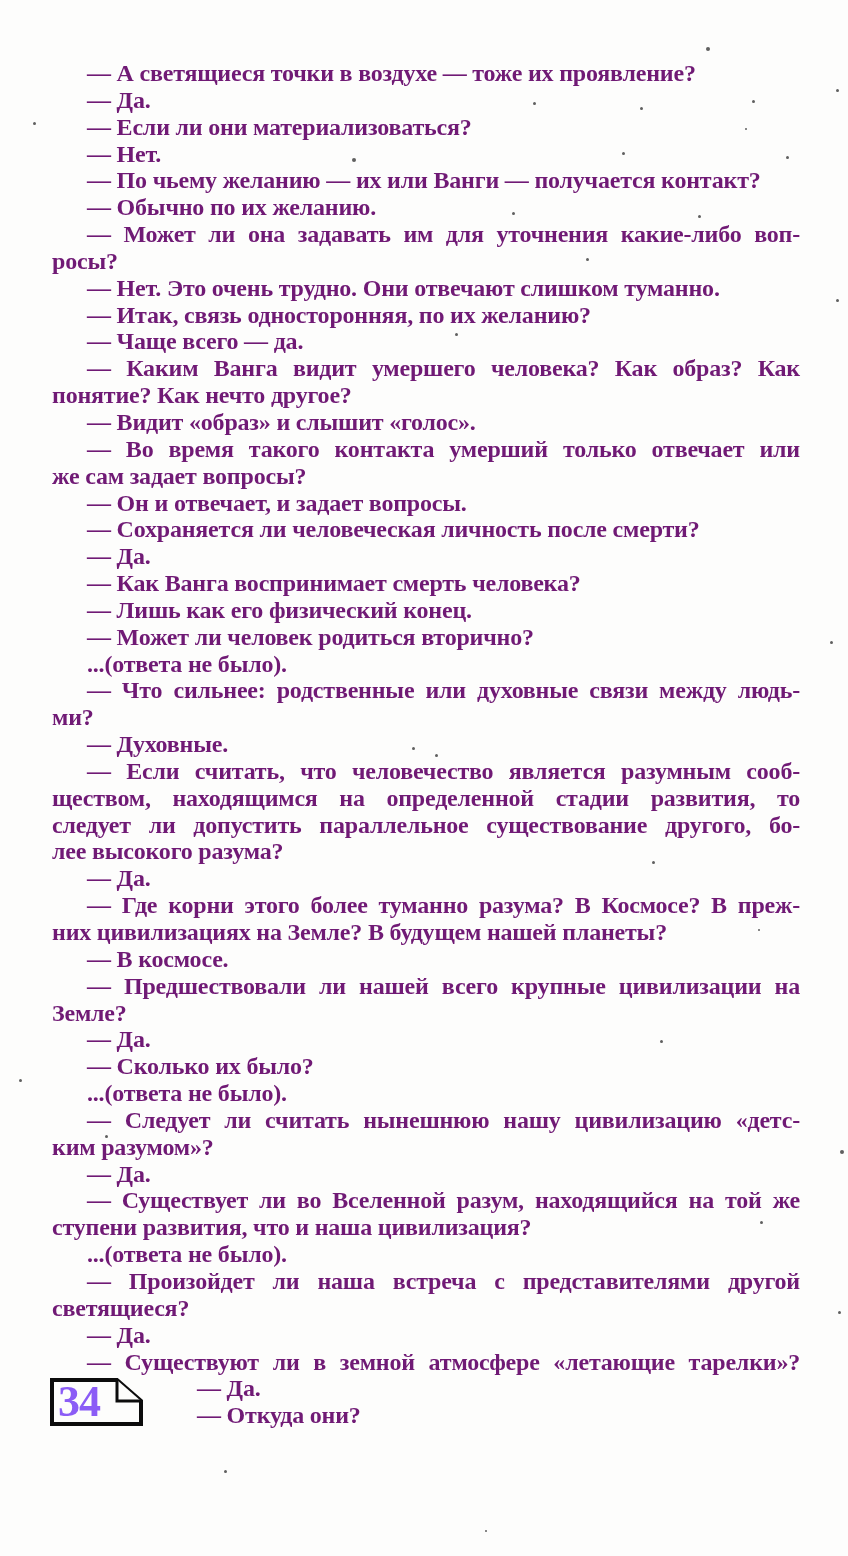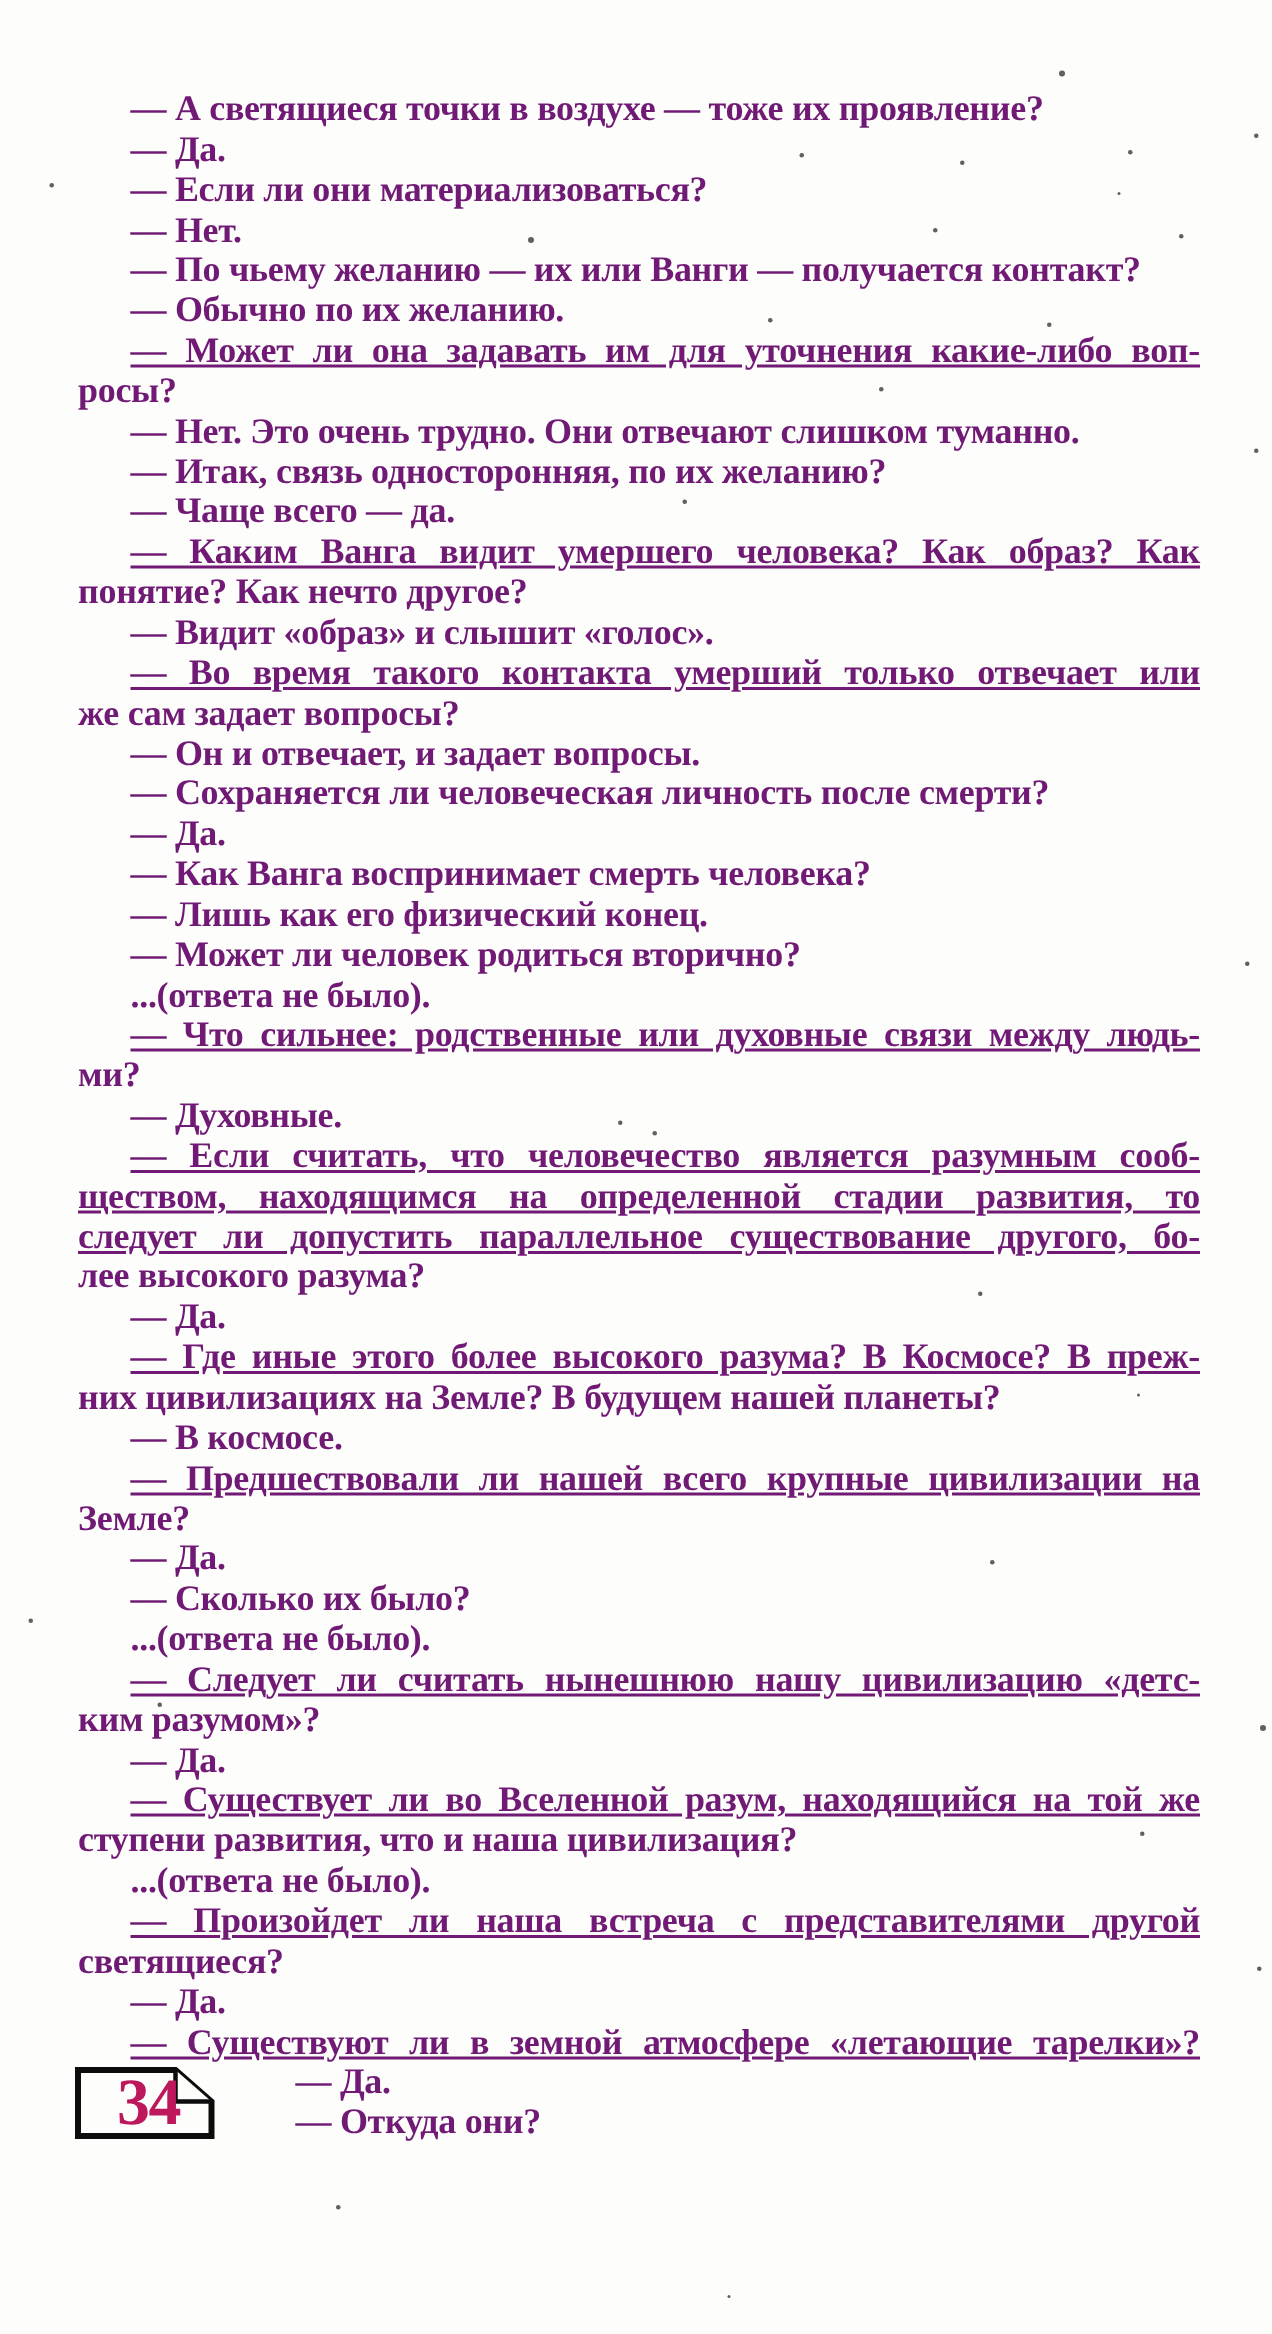"— Может ли она задавать" .line.just { text-decoration: underline -> none }
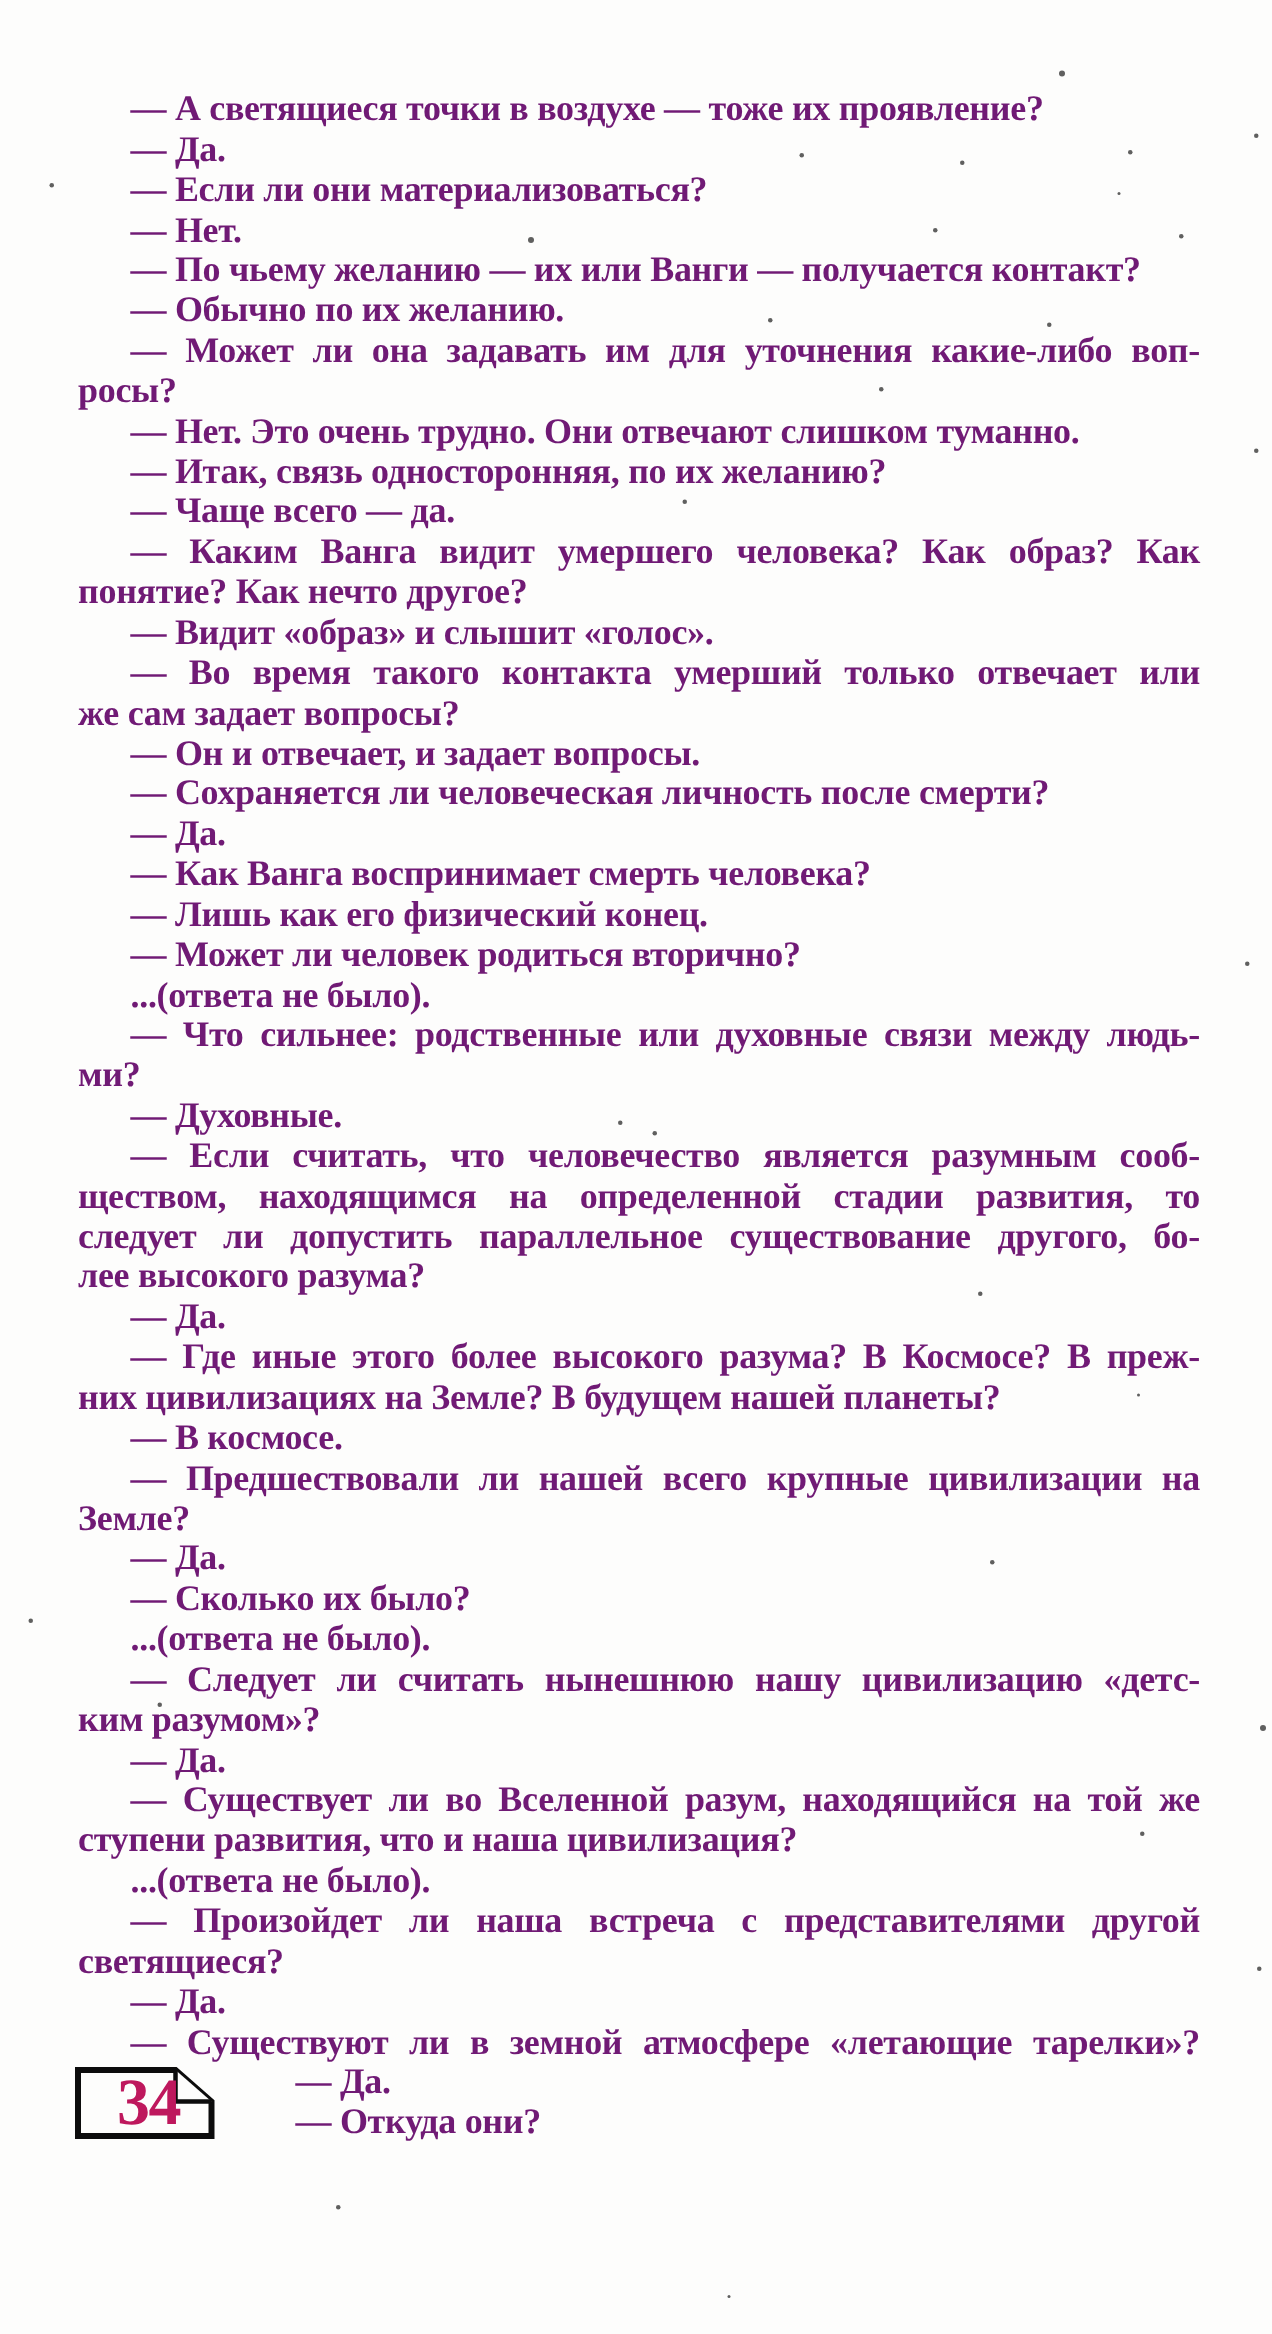"— Где иные этого более" div.line { text: иные этого более высокого -> корни этого более туманно }
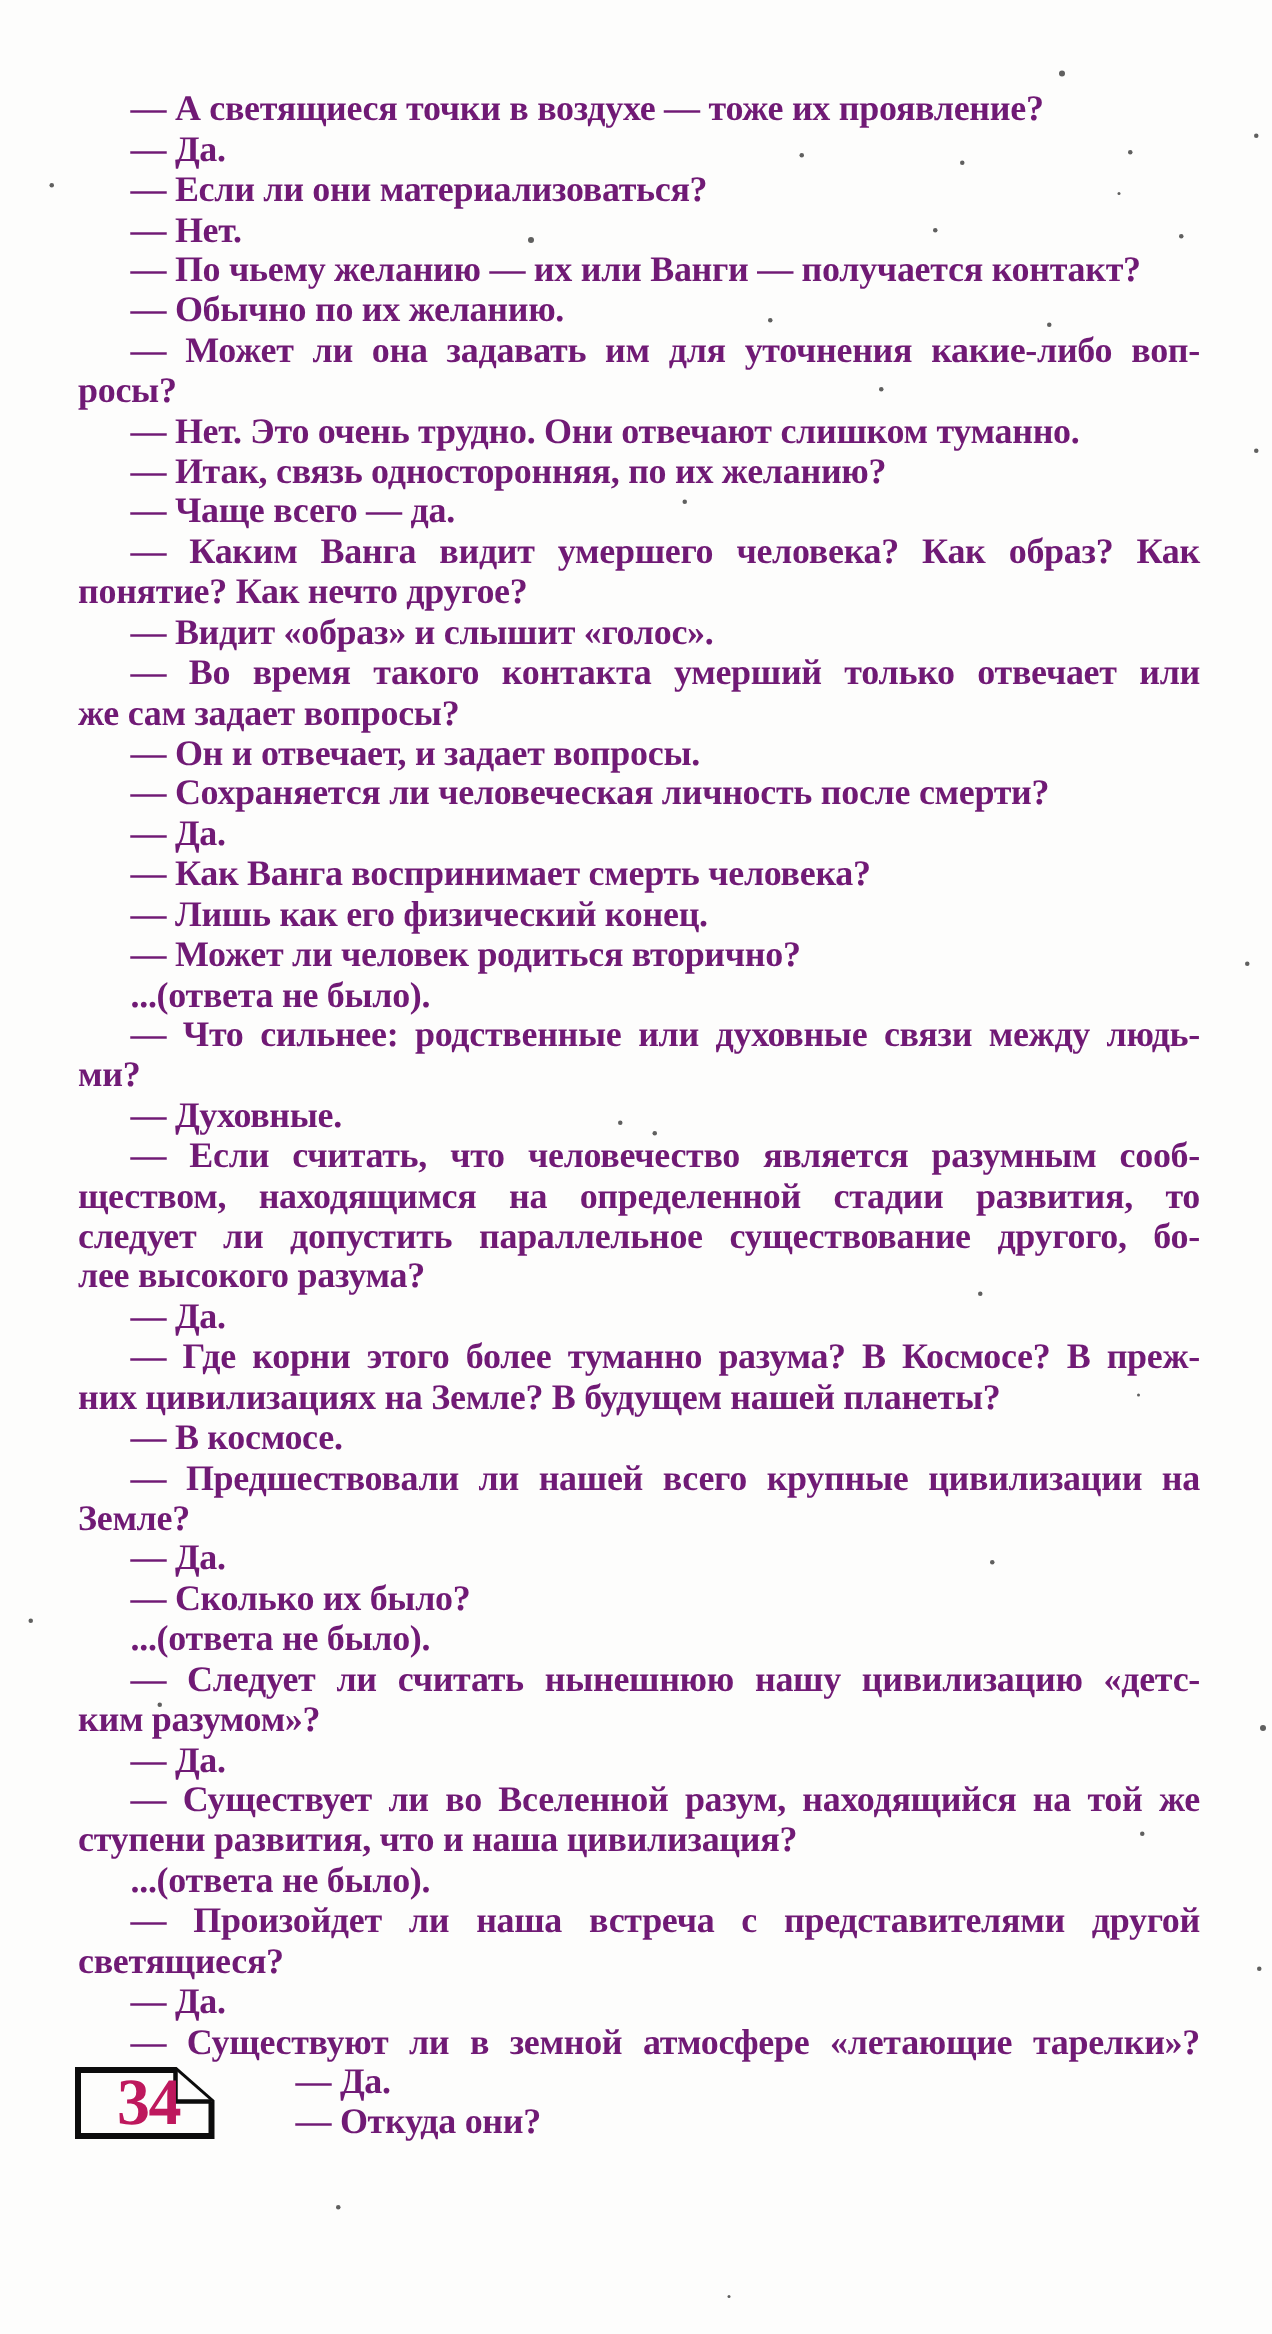"34" .badge .num { color: #be185d -> #8b5cf6; margin-left: 20px -> none }
